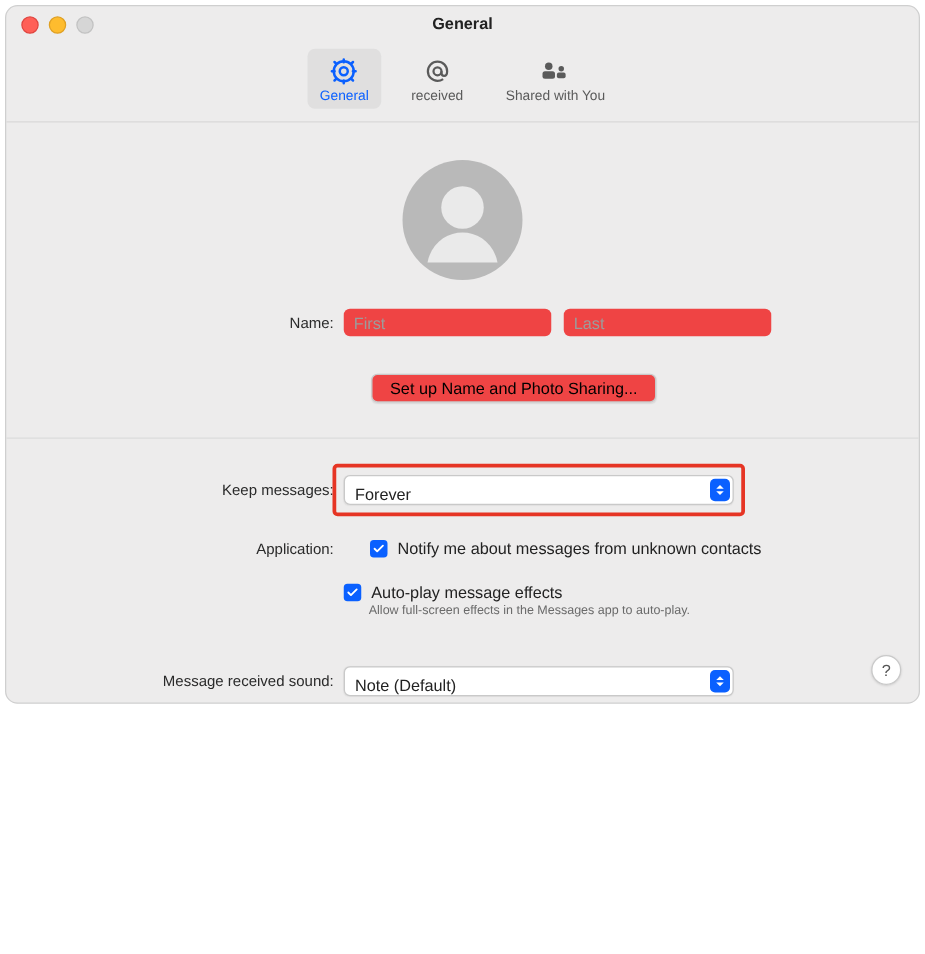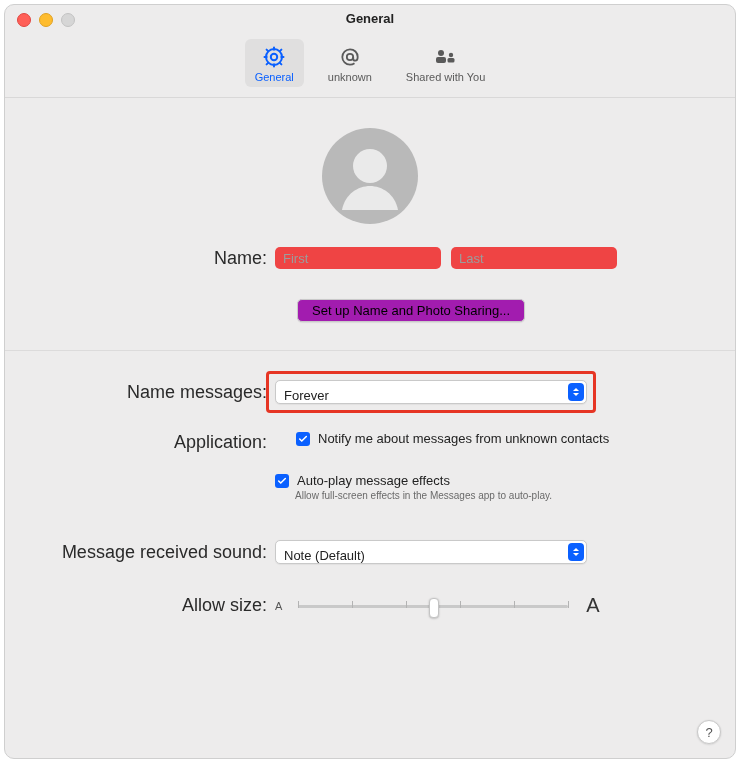"General" .window { height: 755px -> 559px }
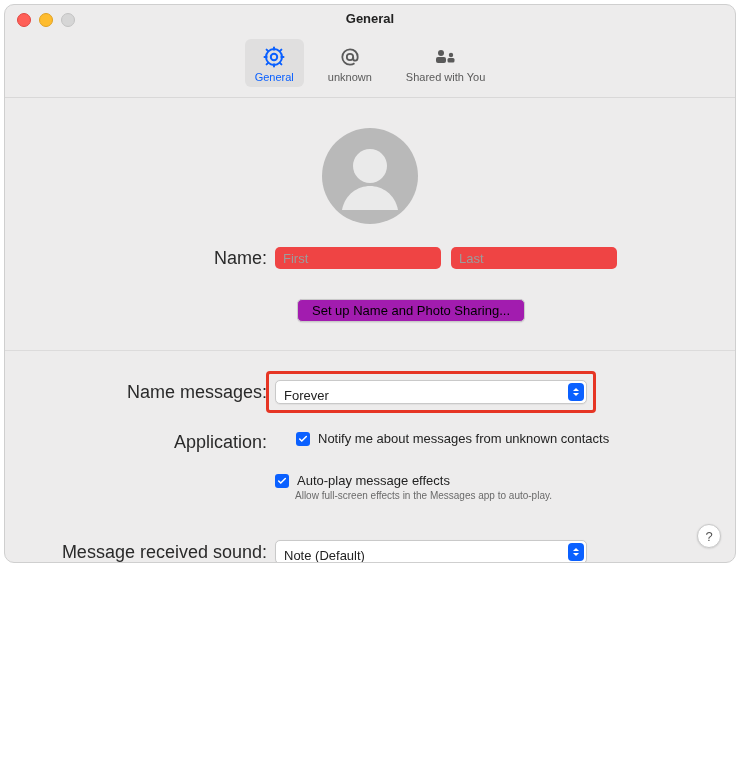"unknown" span.tlabel { text: unknown -> received }
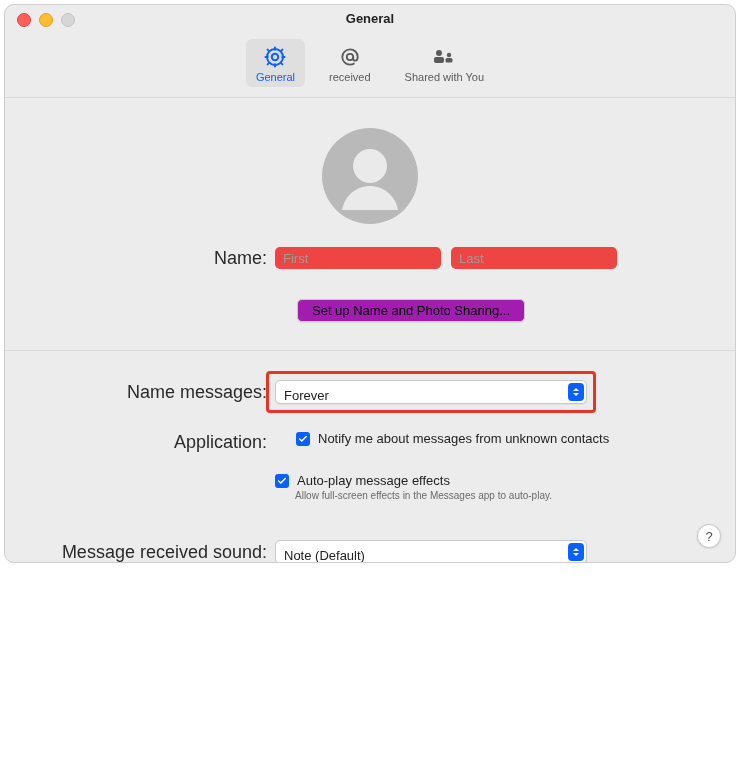"Name:" .label-col { font-size: 18px -> 12px }
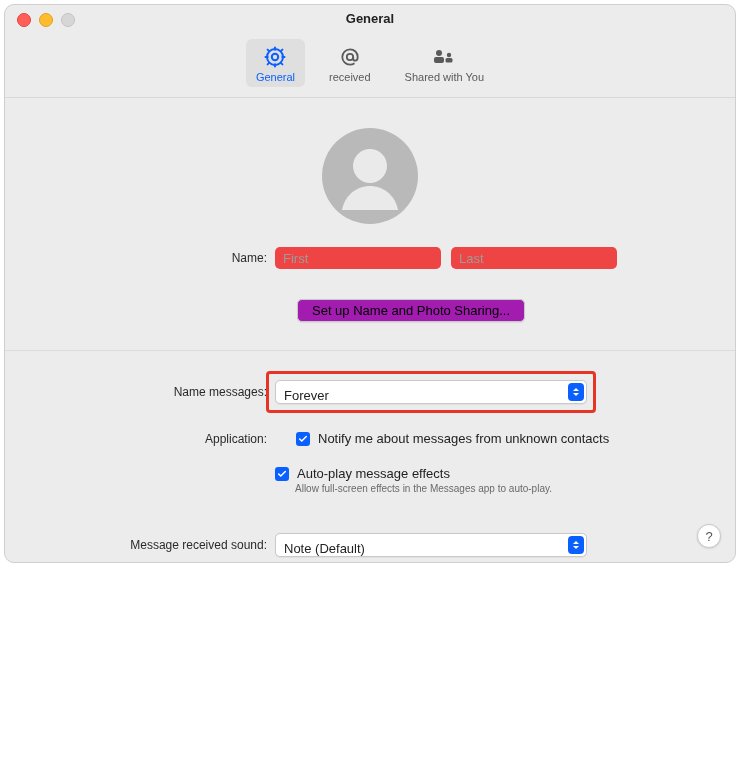"Set up Name and Photo" .btn { background: #a21caf -> #ef4444 }
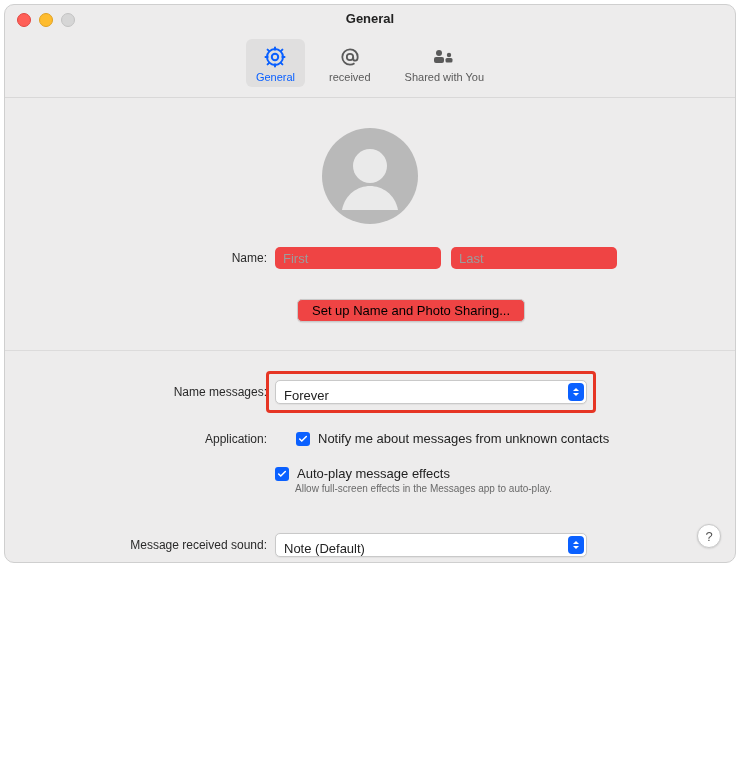"Name messages:" div.label-col { text: Name -> Keep }
